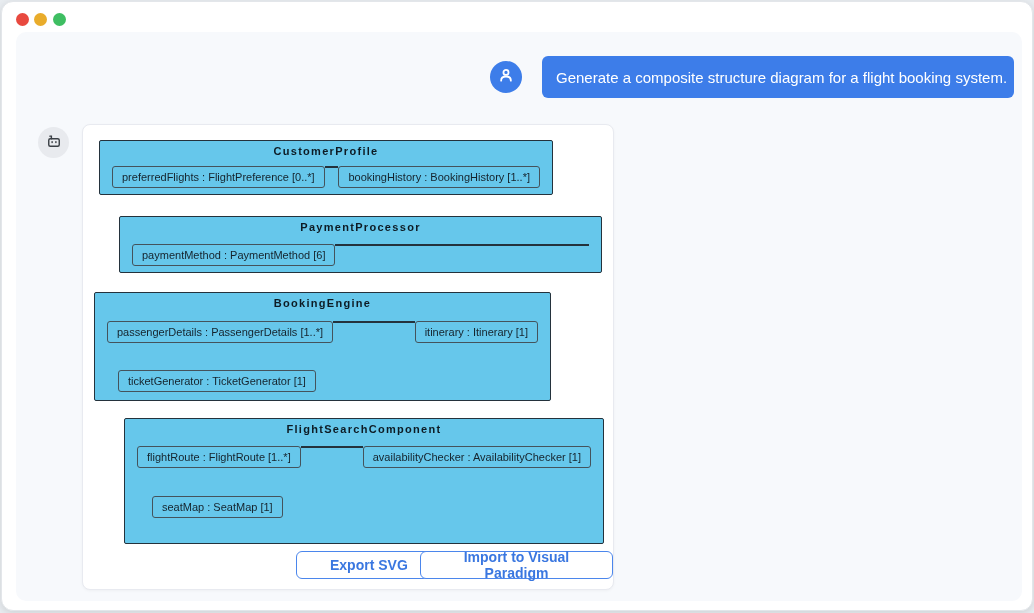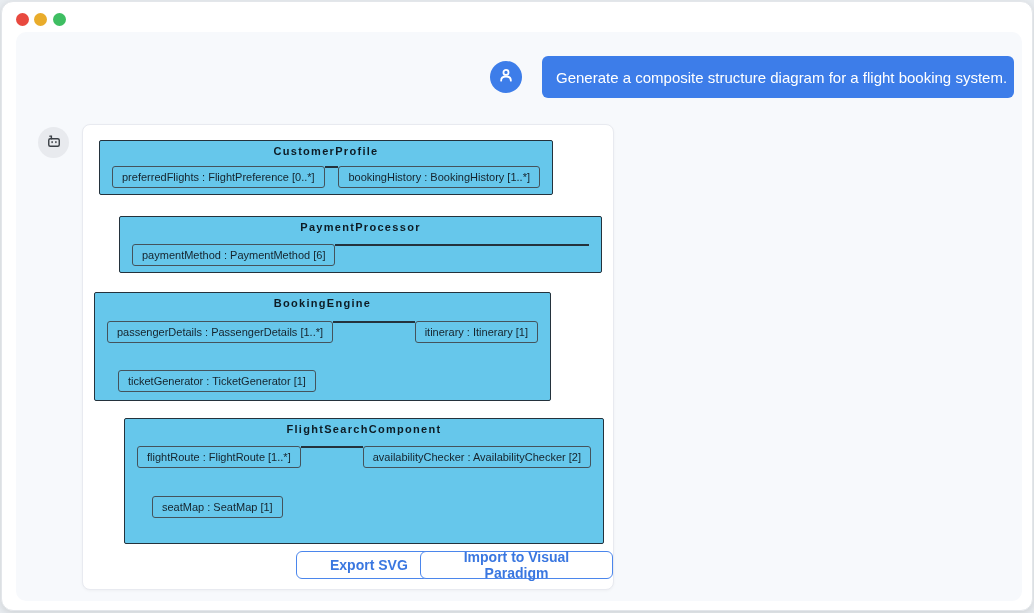"availabilityChecker :" div.part { text: 2 -> 1 }
